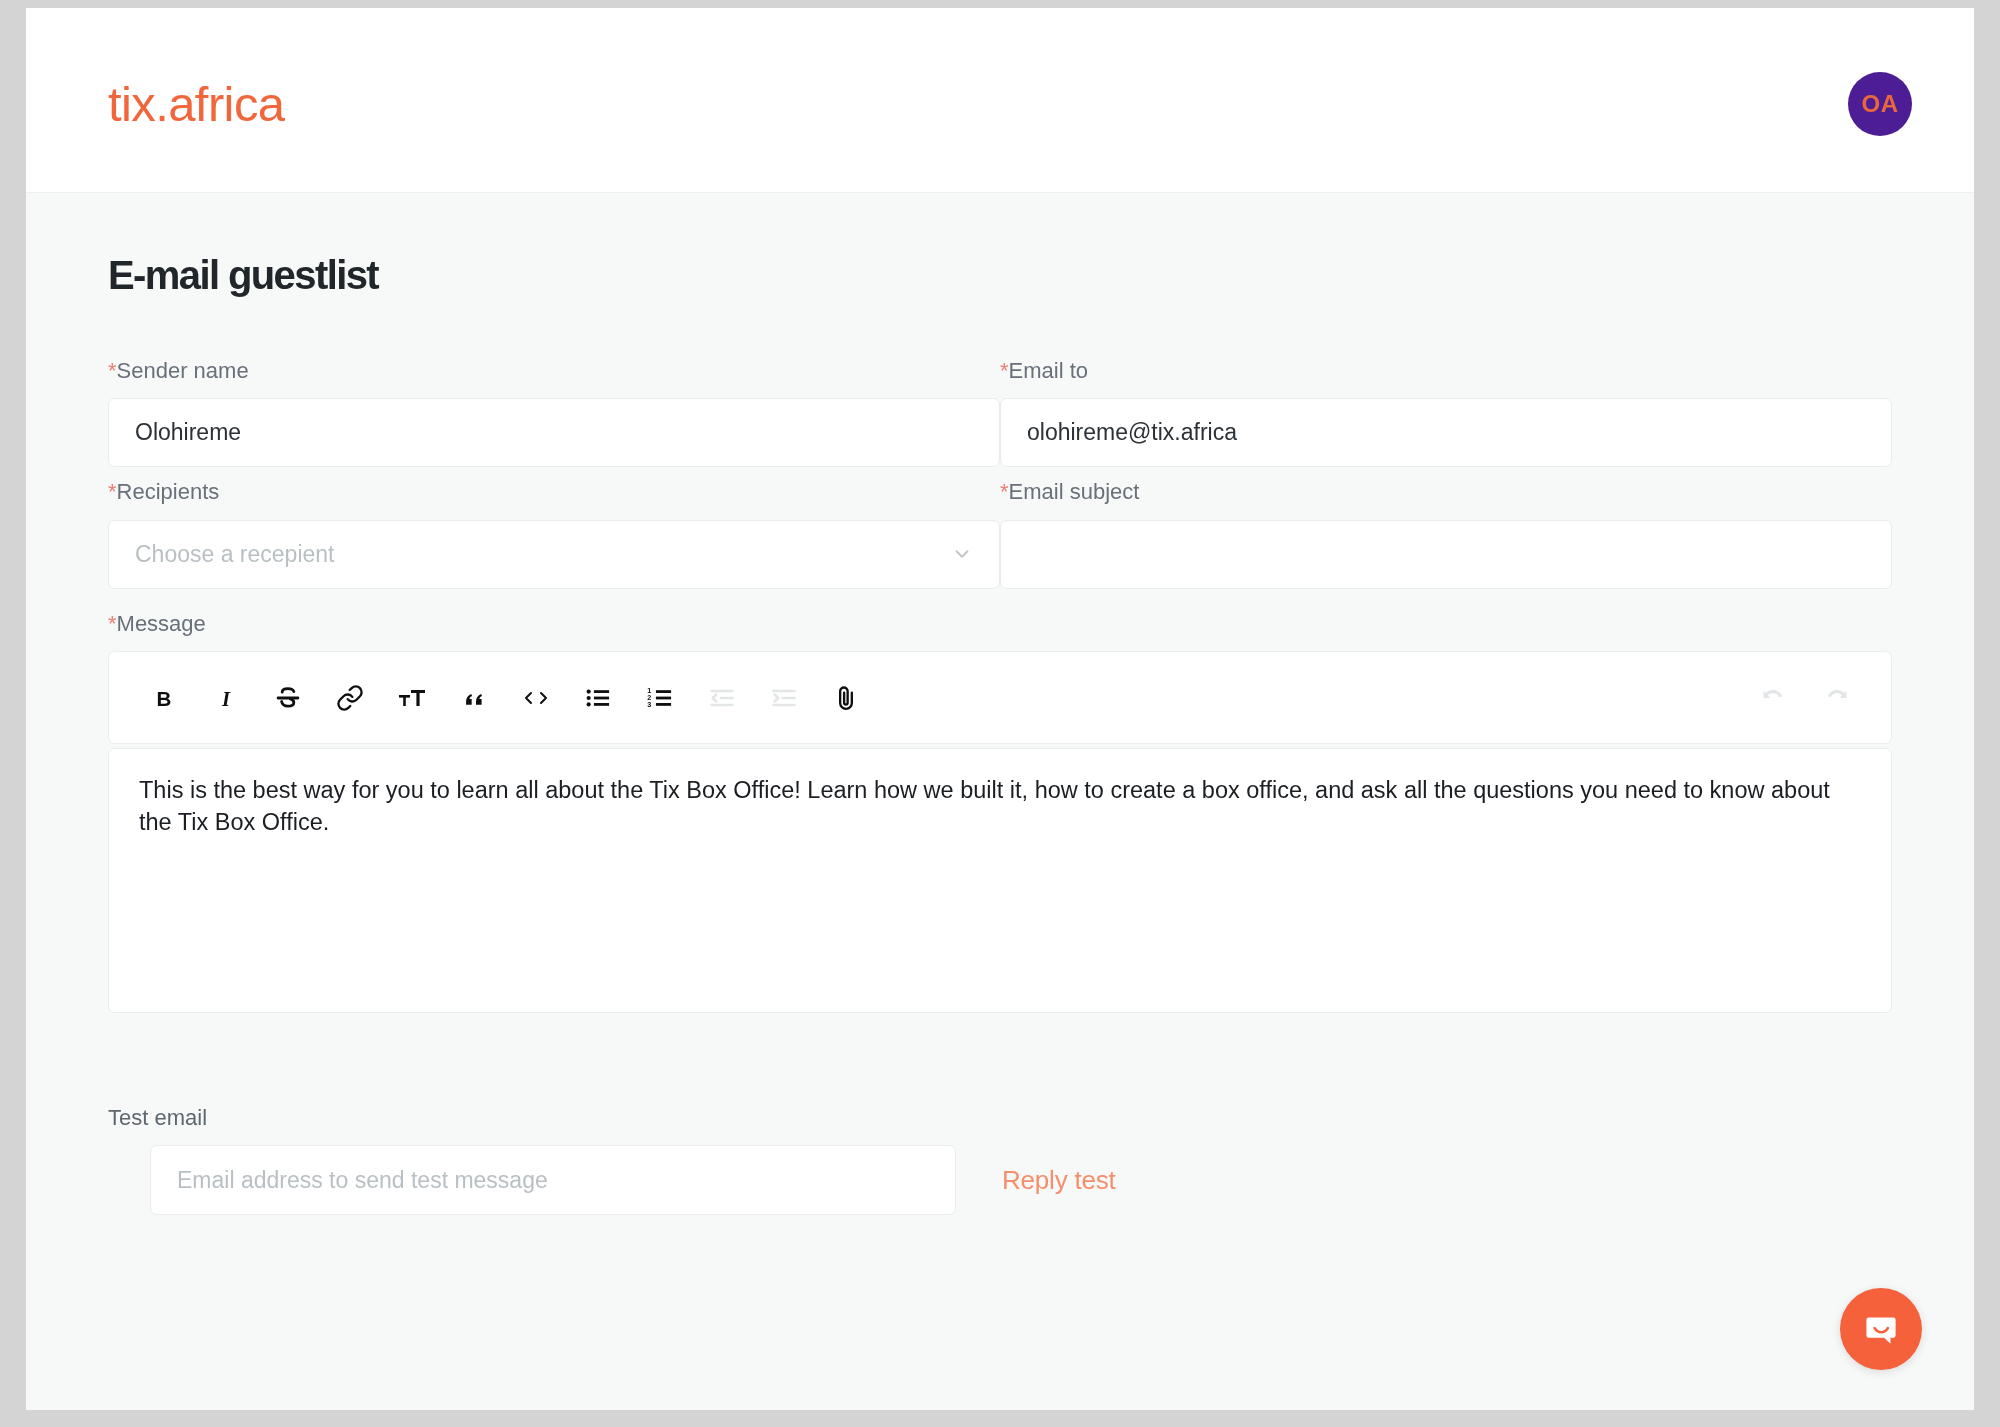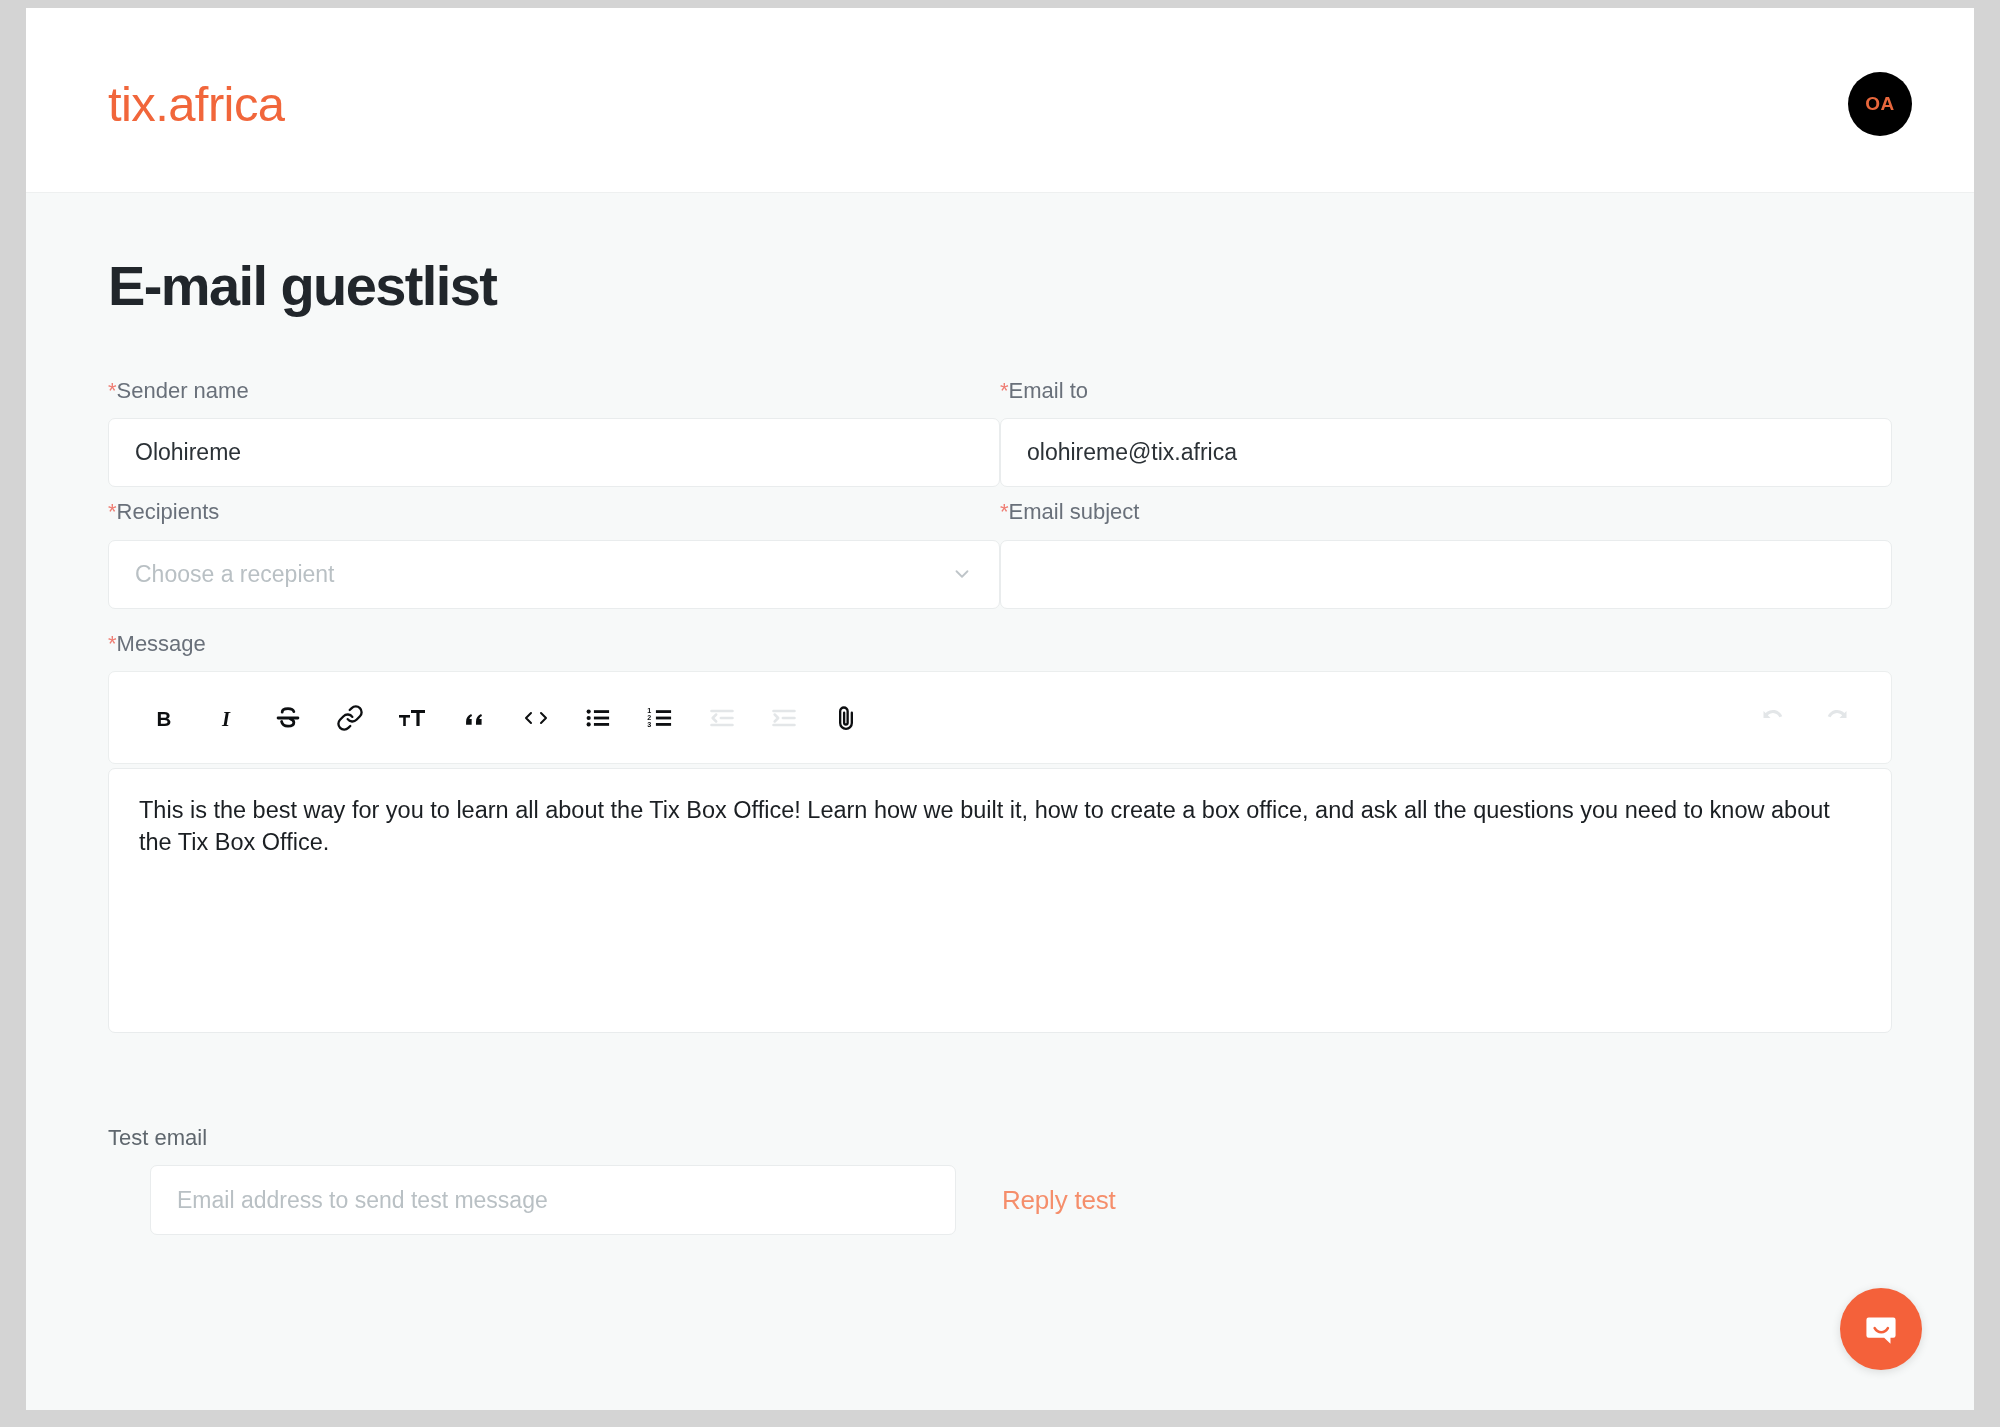"OA" .avatar { background: #000000 -> #4c1d95; font-size: 19px -> 24px }
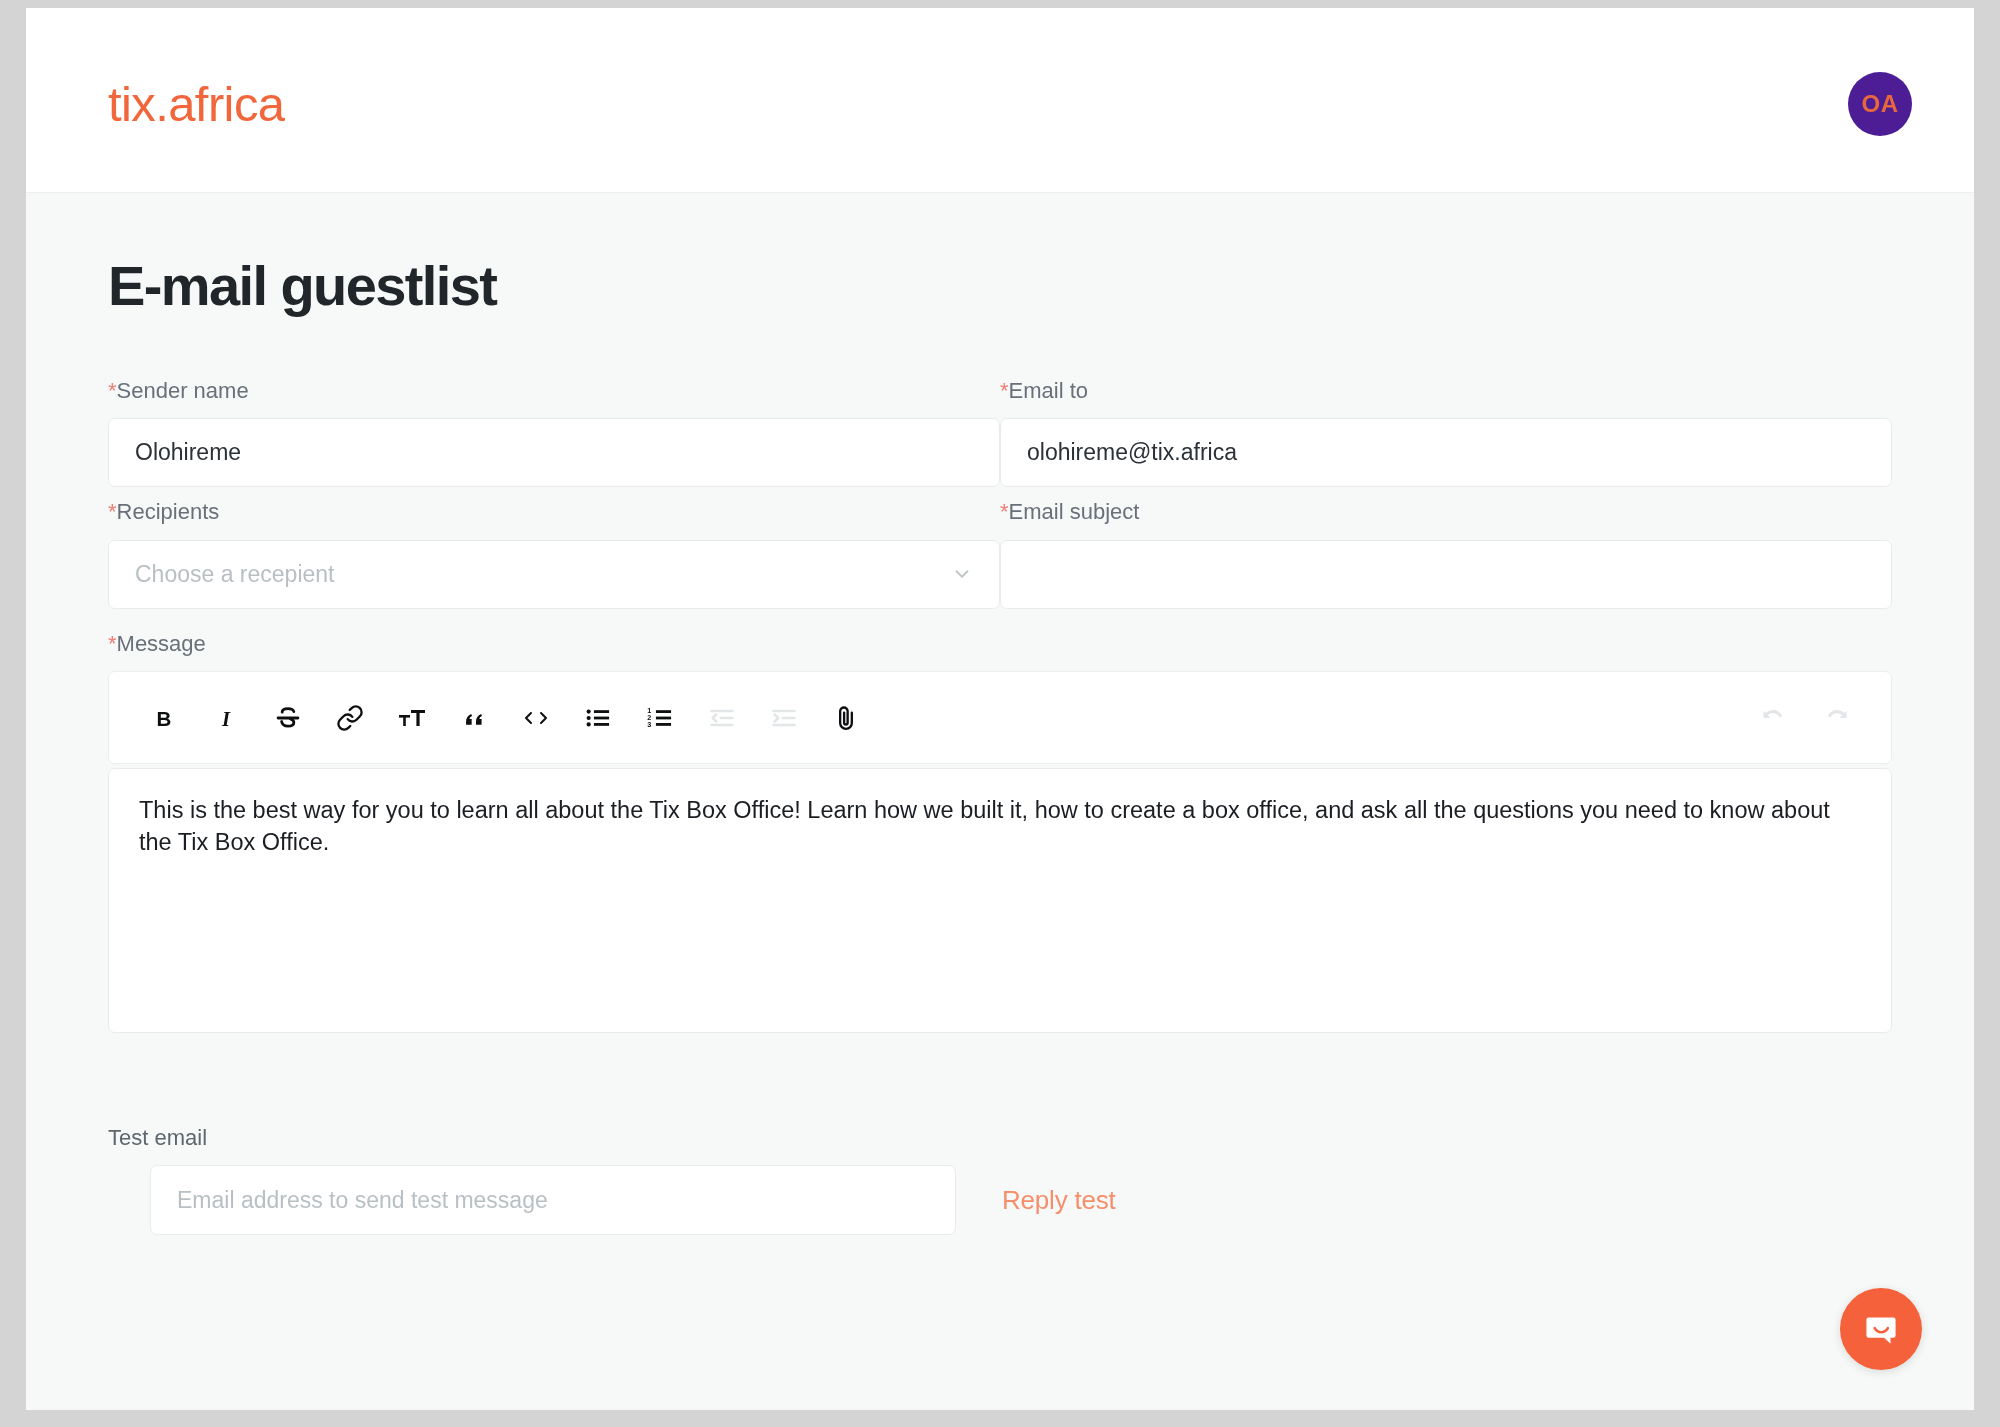"E-mail guestlist" .page-title { font-size: 56px -> 40px }
